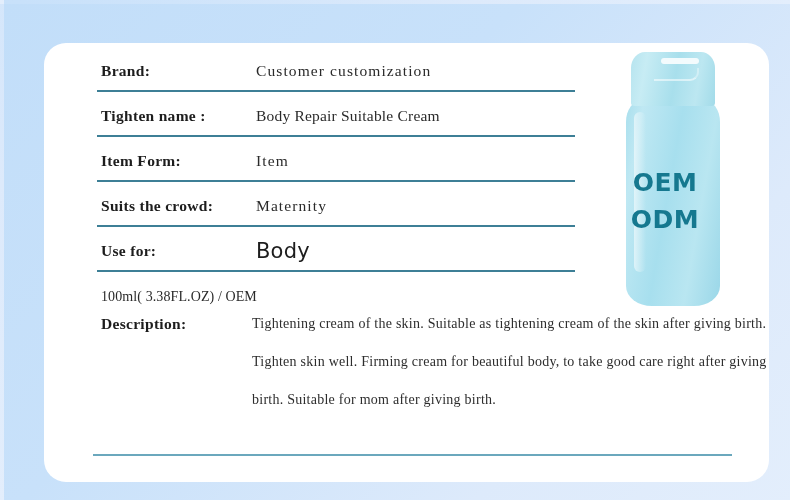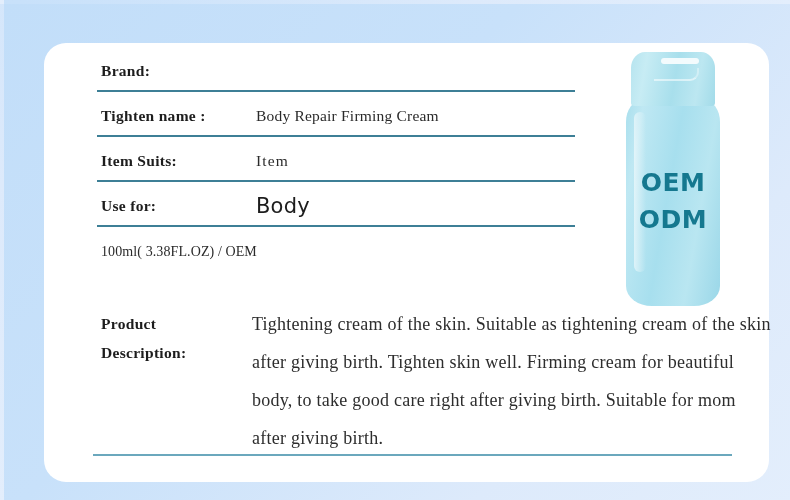"Customer customization" div.spec-value { html: none -> <div>Customer customization</div> }
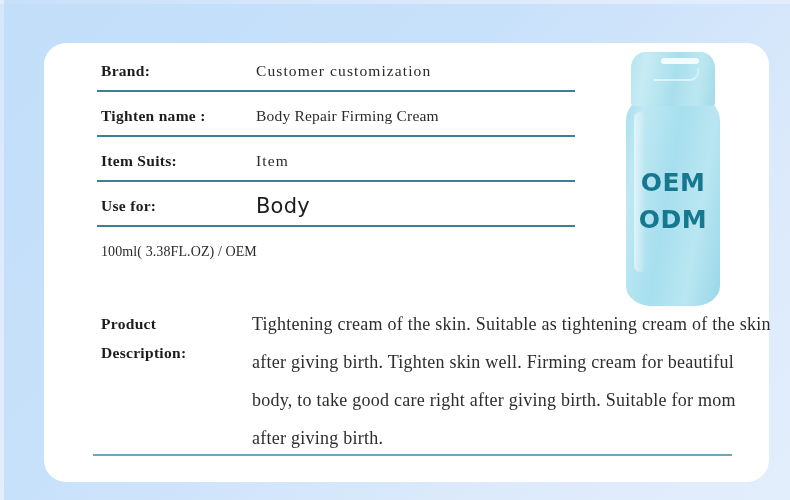"Body Repair Firming Cream" div.spec-value { text: Firming -> Suitable }
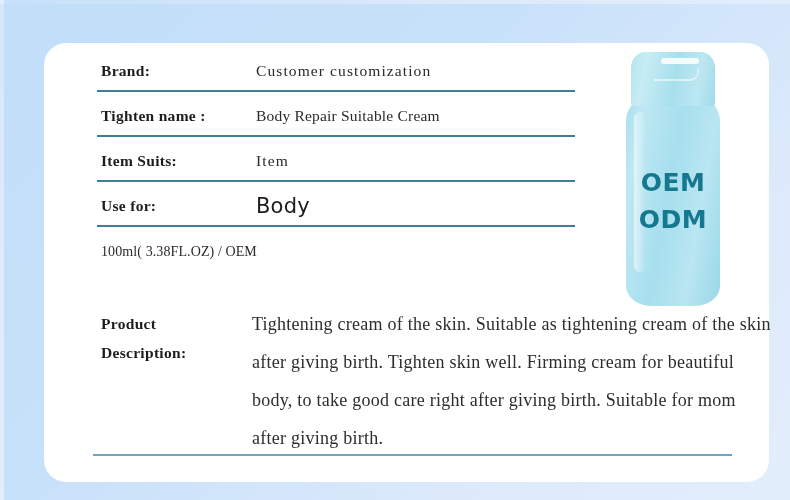"Item Suits:" div.spec-label { text: Suits -> Form }
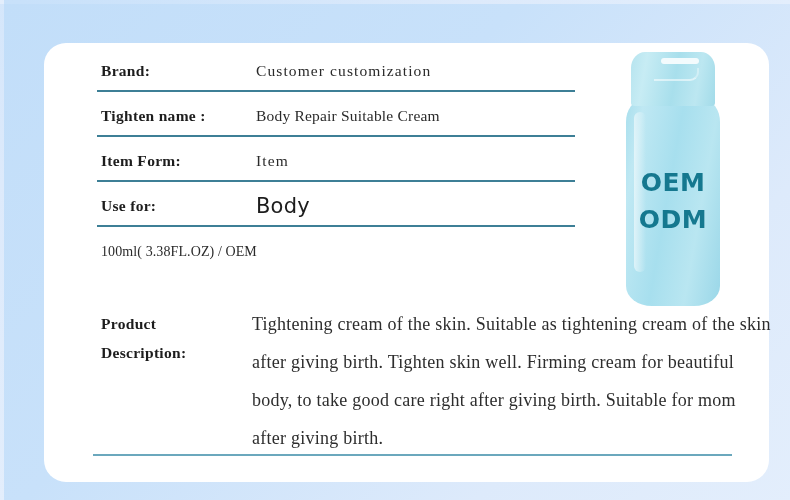"OEM" #bottle-text { left: 8px -> 0 }
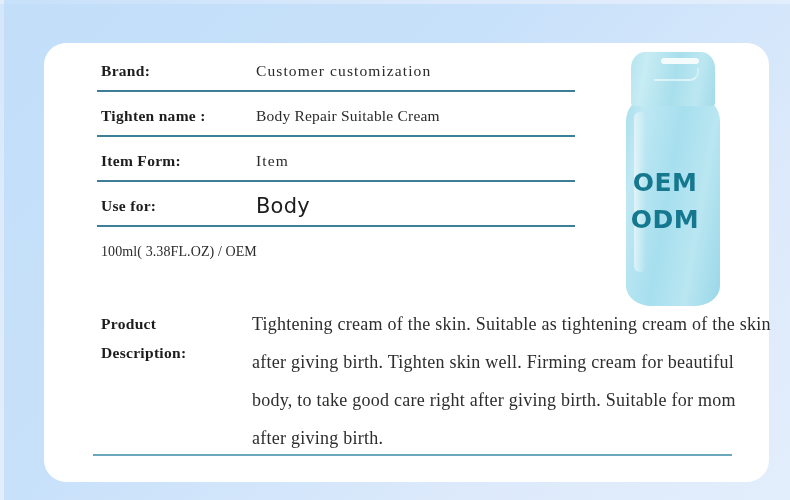"Suits the crowd:" div.spec-row { html: none -> <div> <div>Suits the crowd:</div> <div>Maternity</div> </div> }
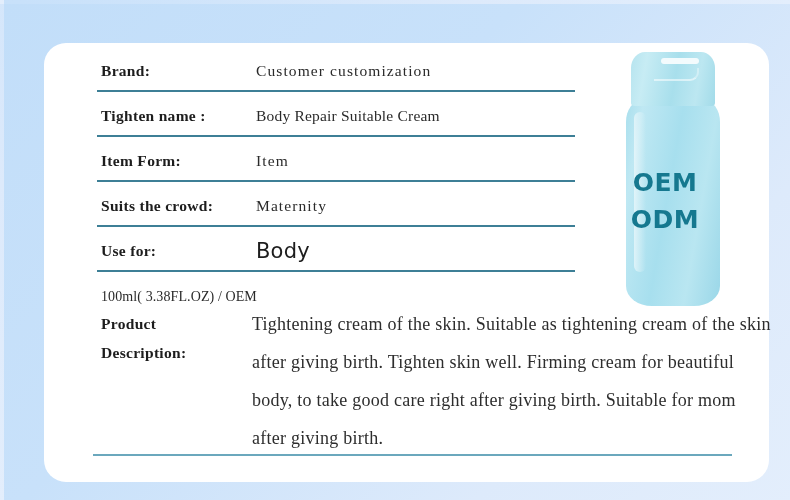"Product" div { html: <div>Product</div> -> none }
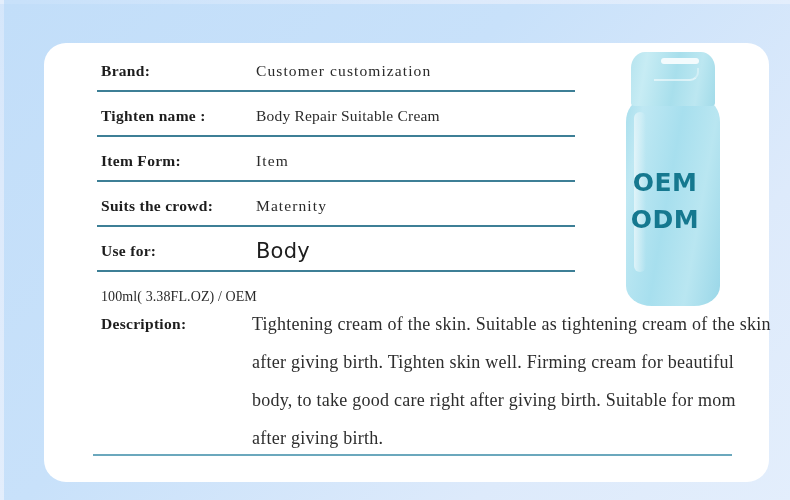"Tightening cream of the skin." #description-text { font-size: 18px -> 14px }
